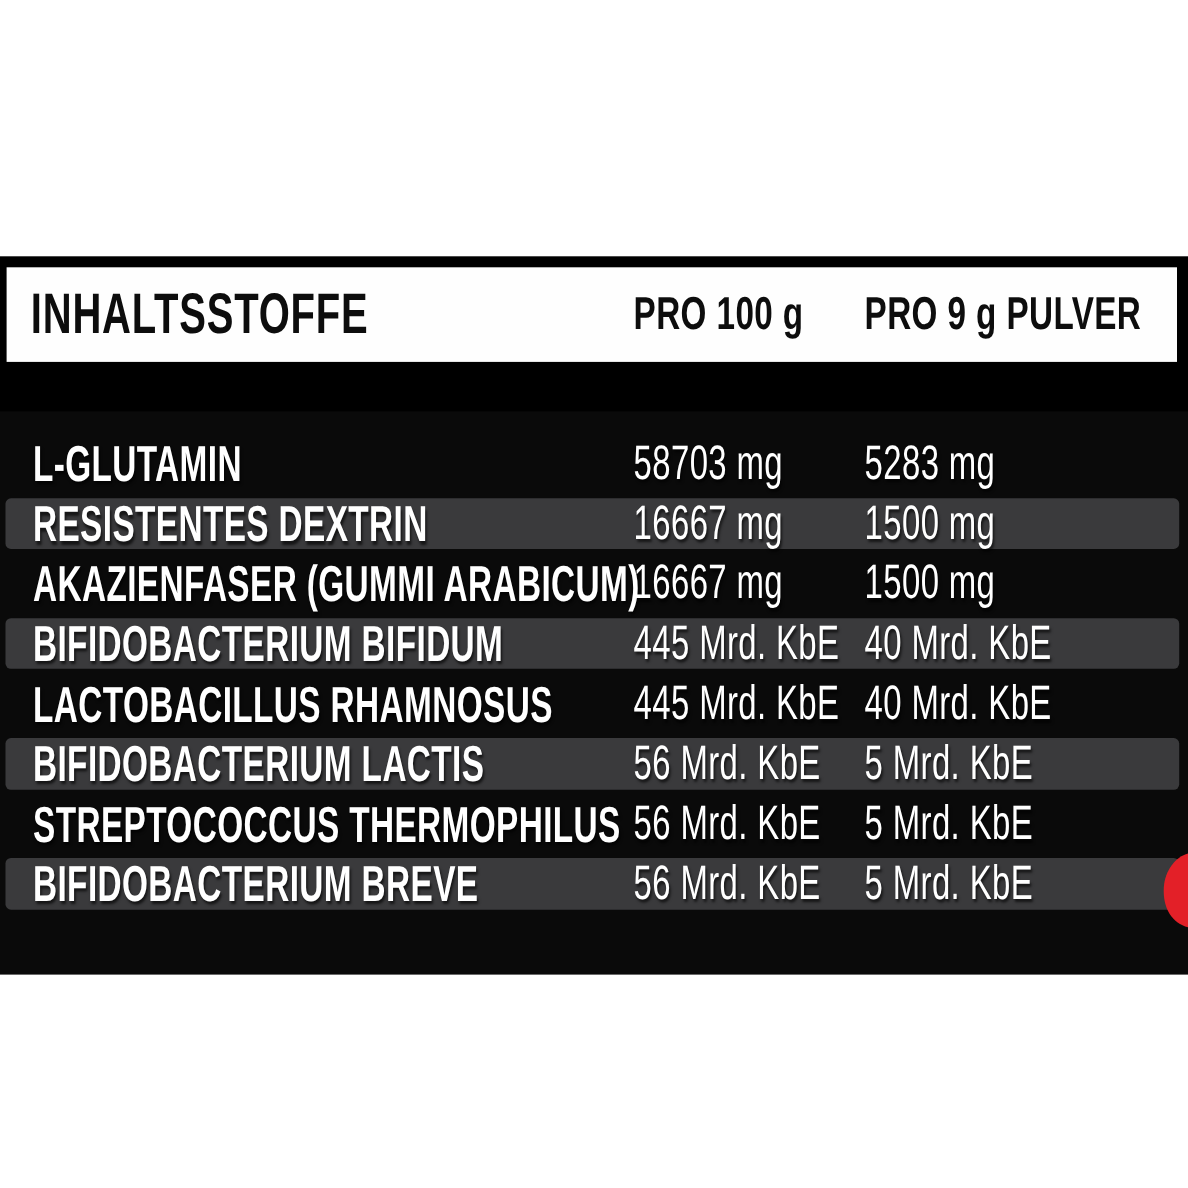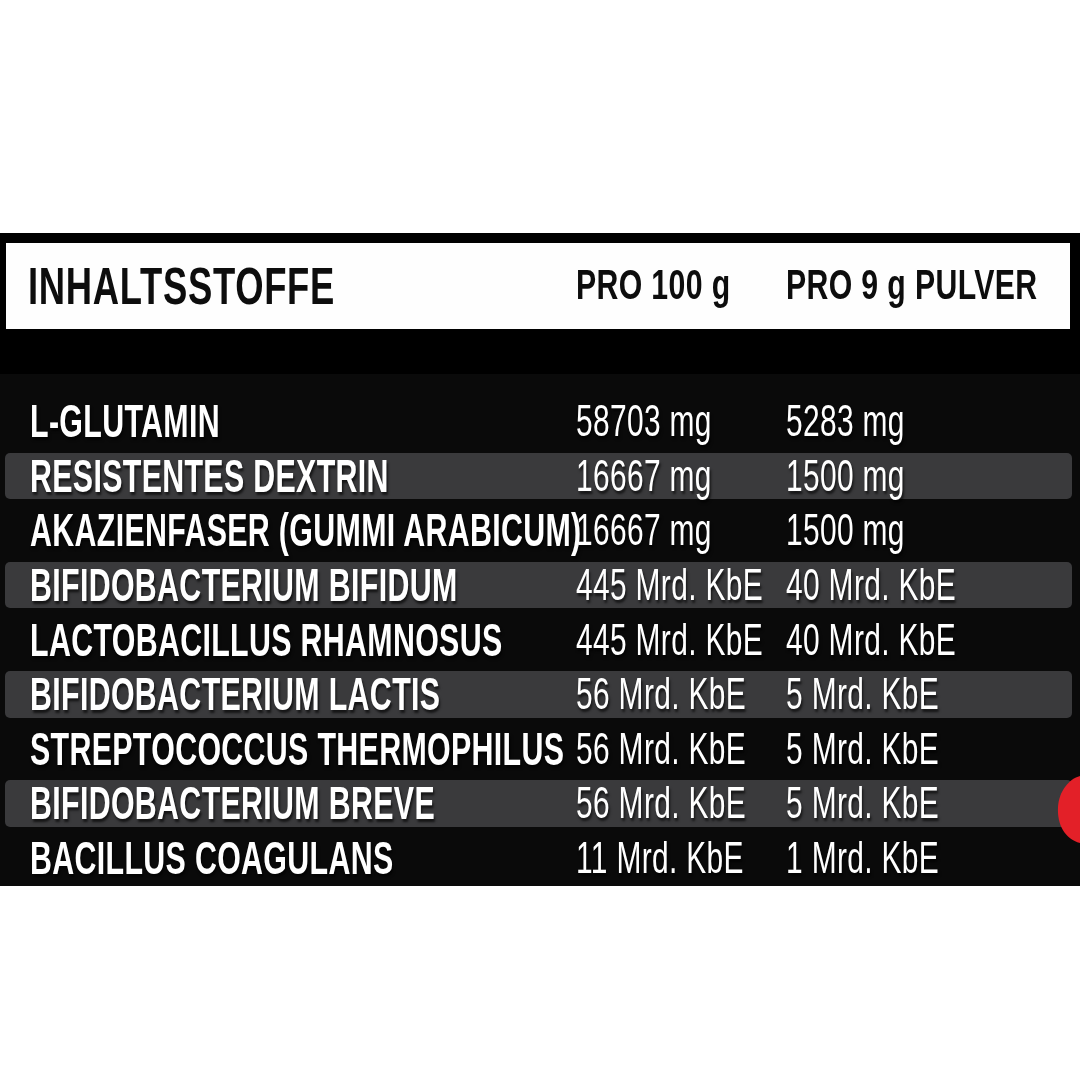"BACILLUS COAGULANS" div.row { html: <div> <span>BACILLUS COAGULANS</span> <span>11 Mrd. KbE</span> <span>1 Mrd. KbE</span> </div> -> none }
